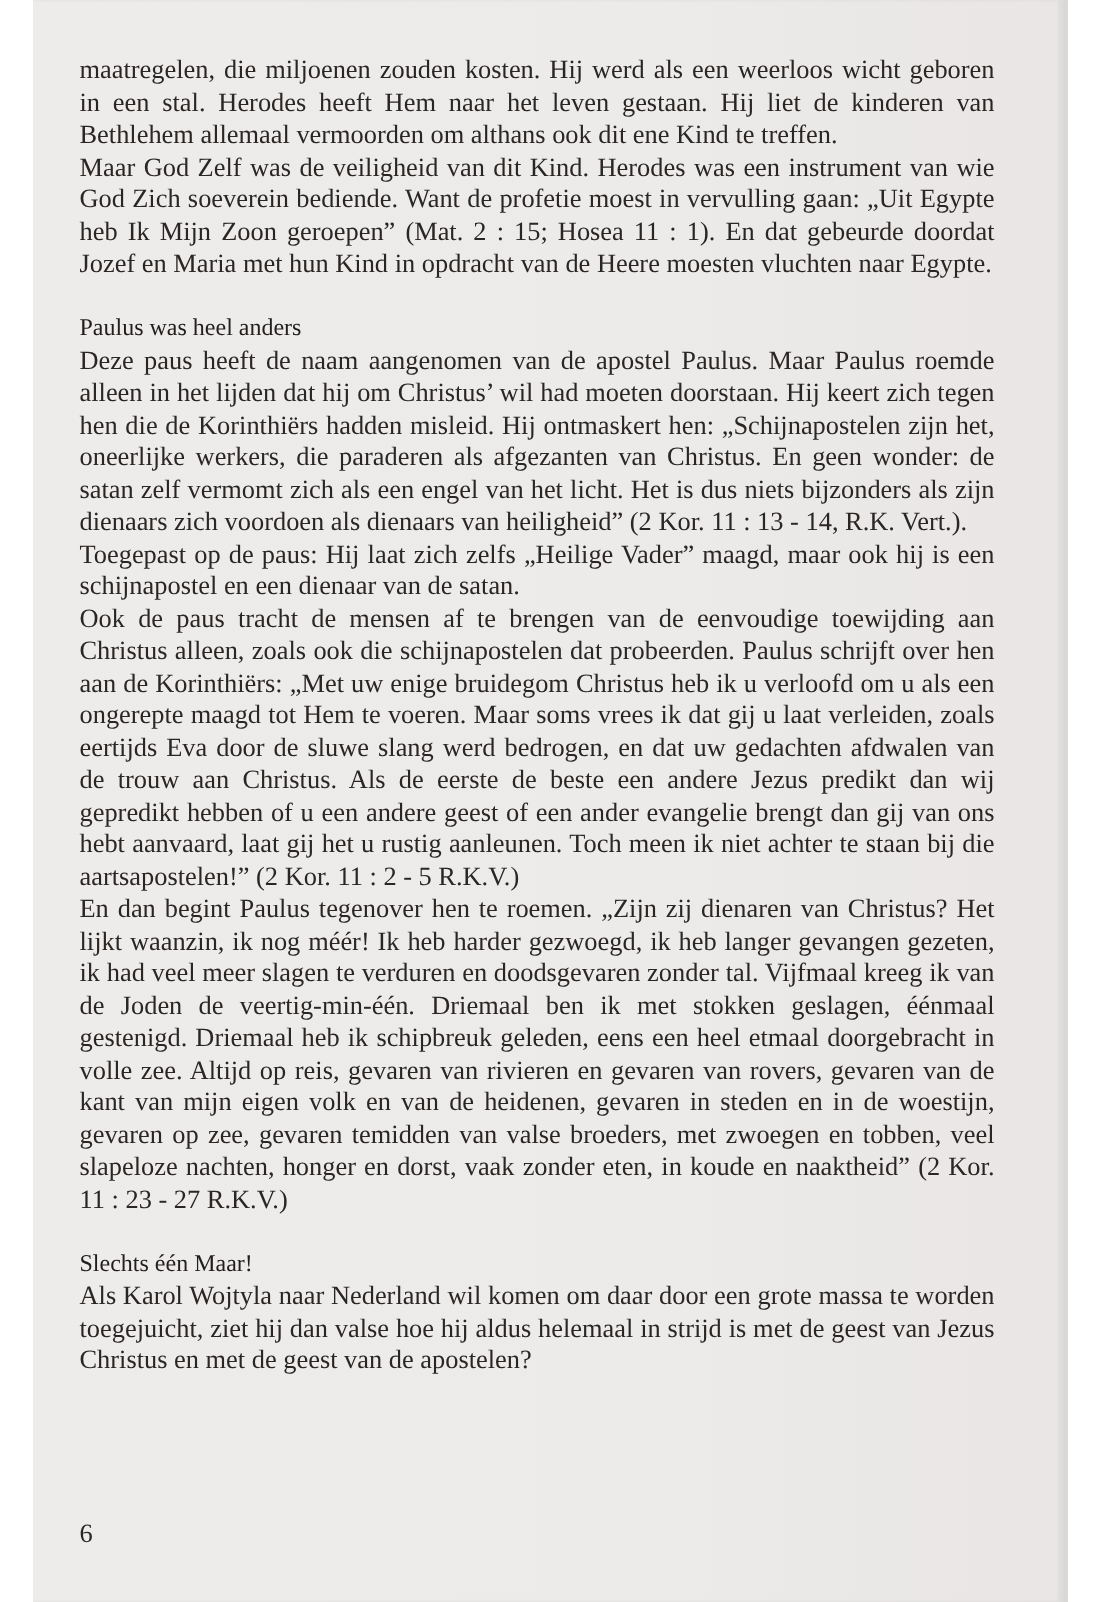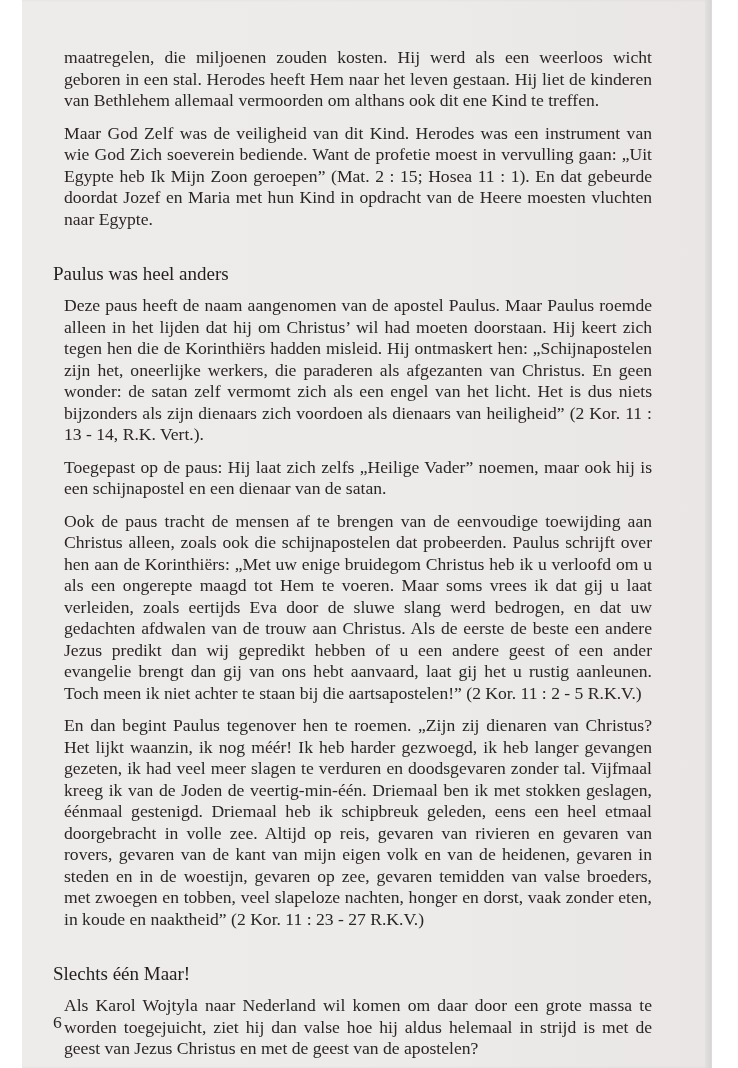"maatregelen, die miljoenen zouden" .text p { margin: 11px -> 0 }
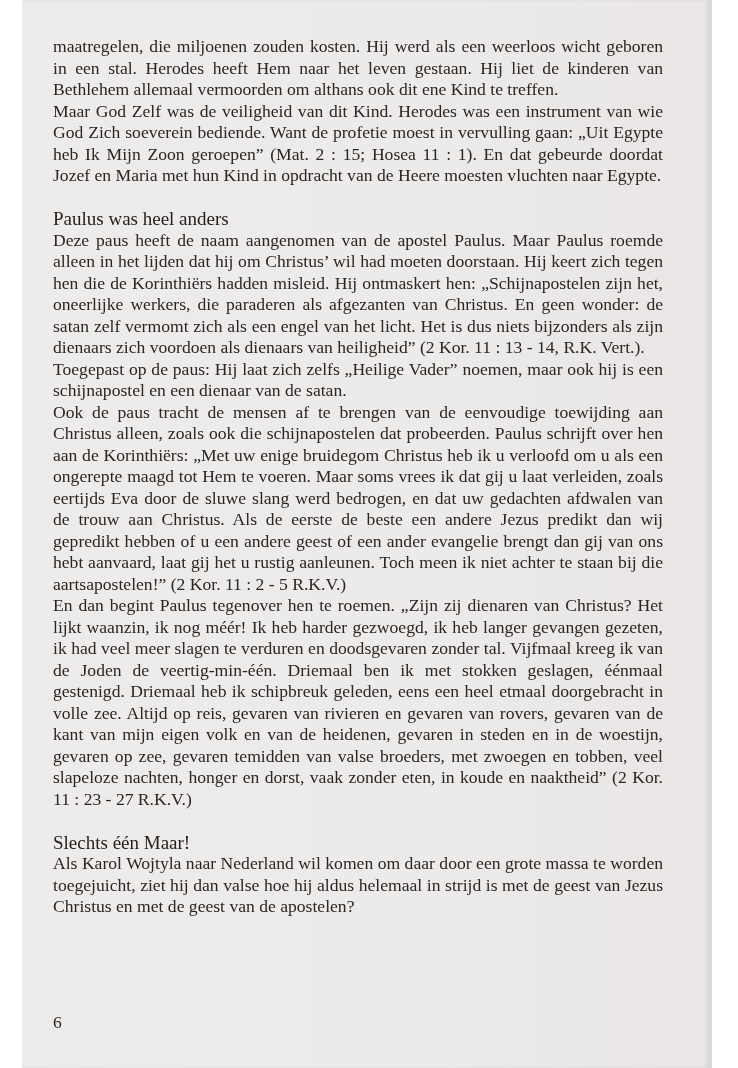"Paulus was heel anders" .text h2 { font-size: 19px -> 16px }
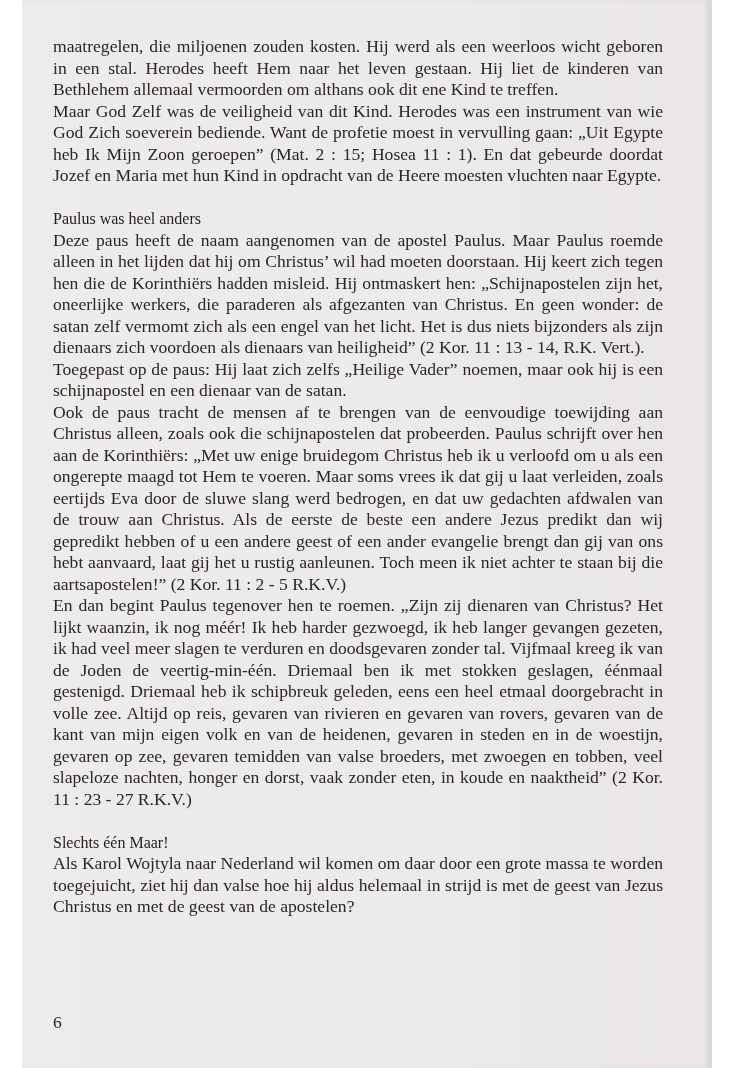"Toegepast op de paus: Hij" p { text: noemen -> maagd }
